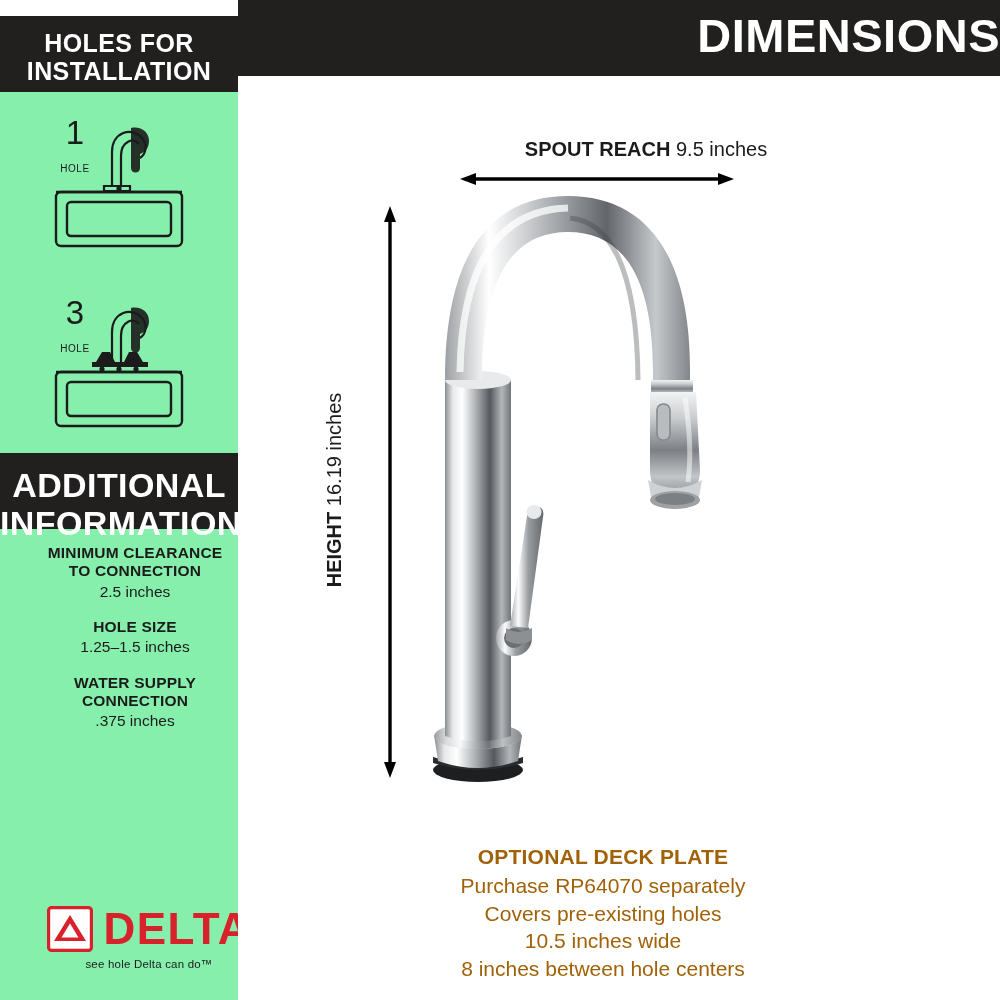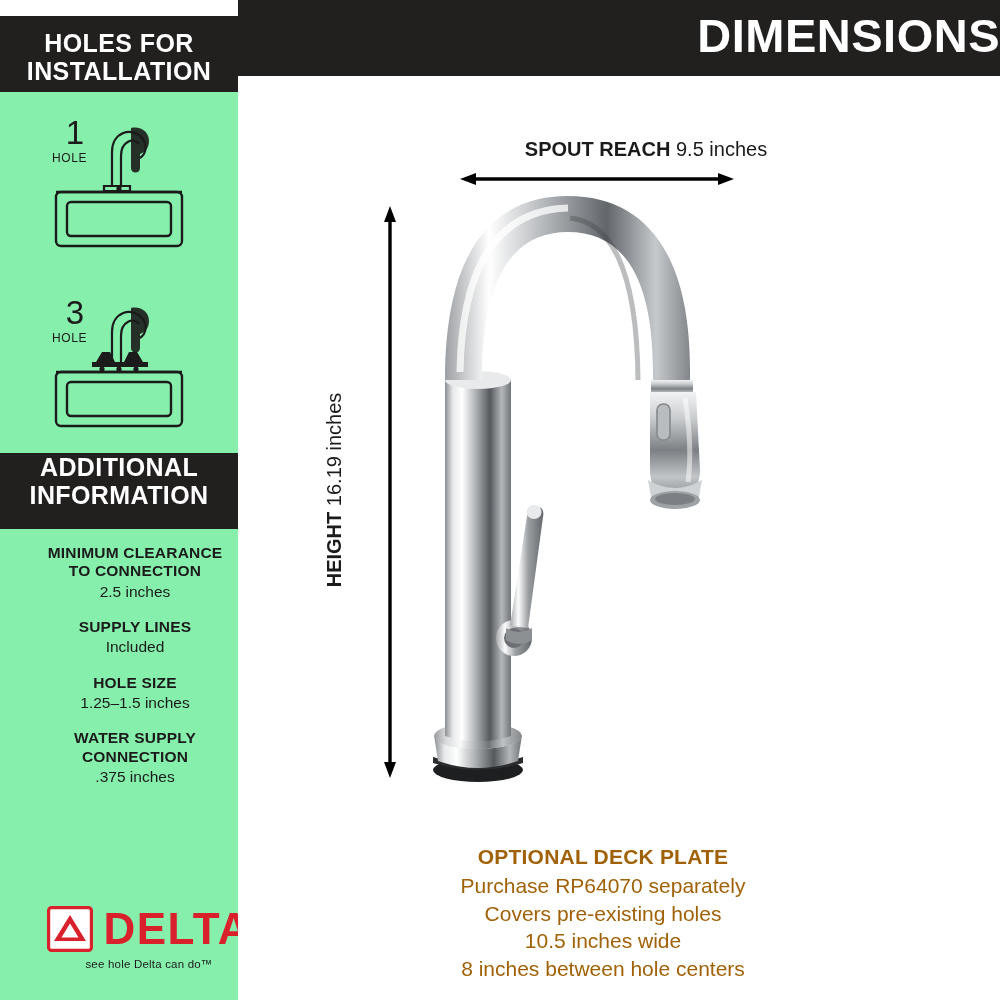"HOLE" .hole-word { font-size: 12px -> 10px; margin-top: 2px -> 14px; text-align: none -> center }
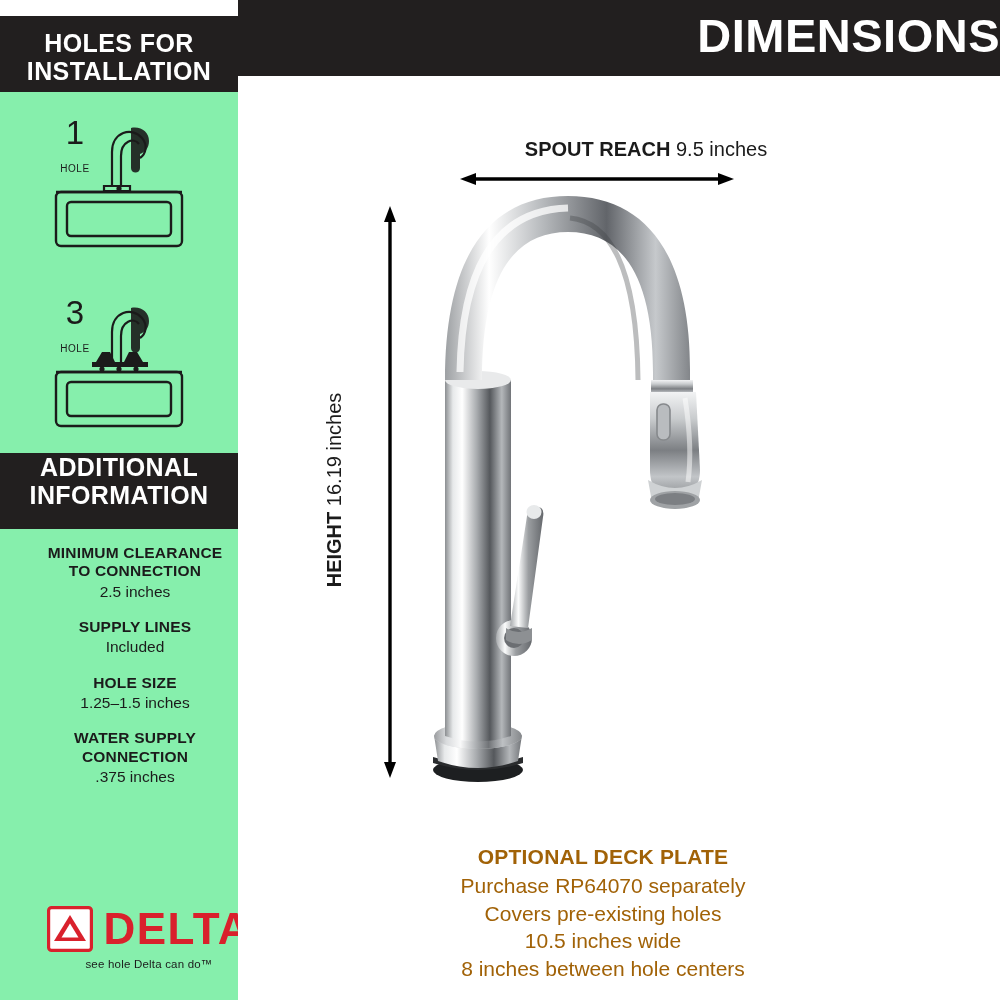"ADDITIONAL" #info-header { font-size: 25px -> 34px; padding-top: none -> 13px }
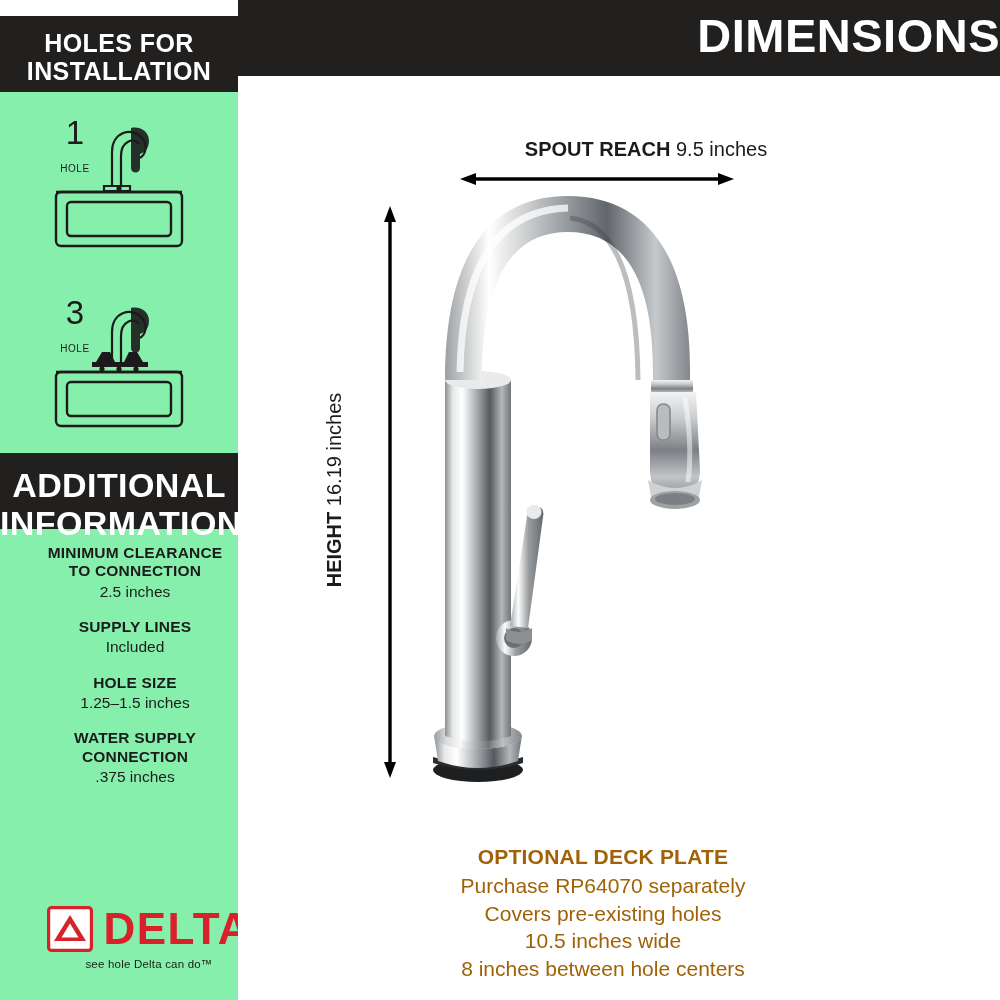"SUPPLY LINES" div.info-item { html: <div> <div>SUPPLY LINES</div> <div>Included</div> </div> -> none }
